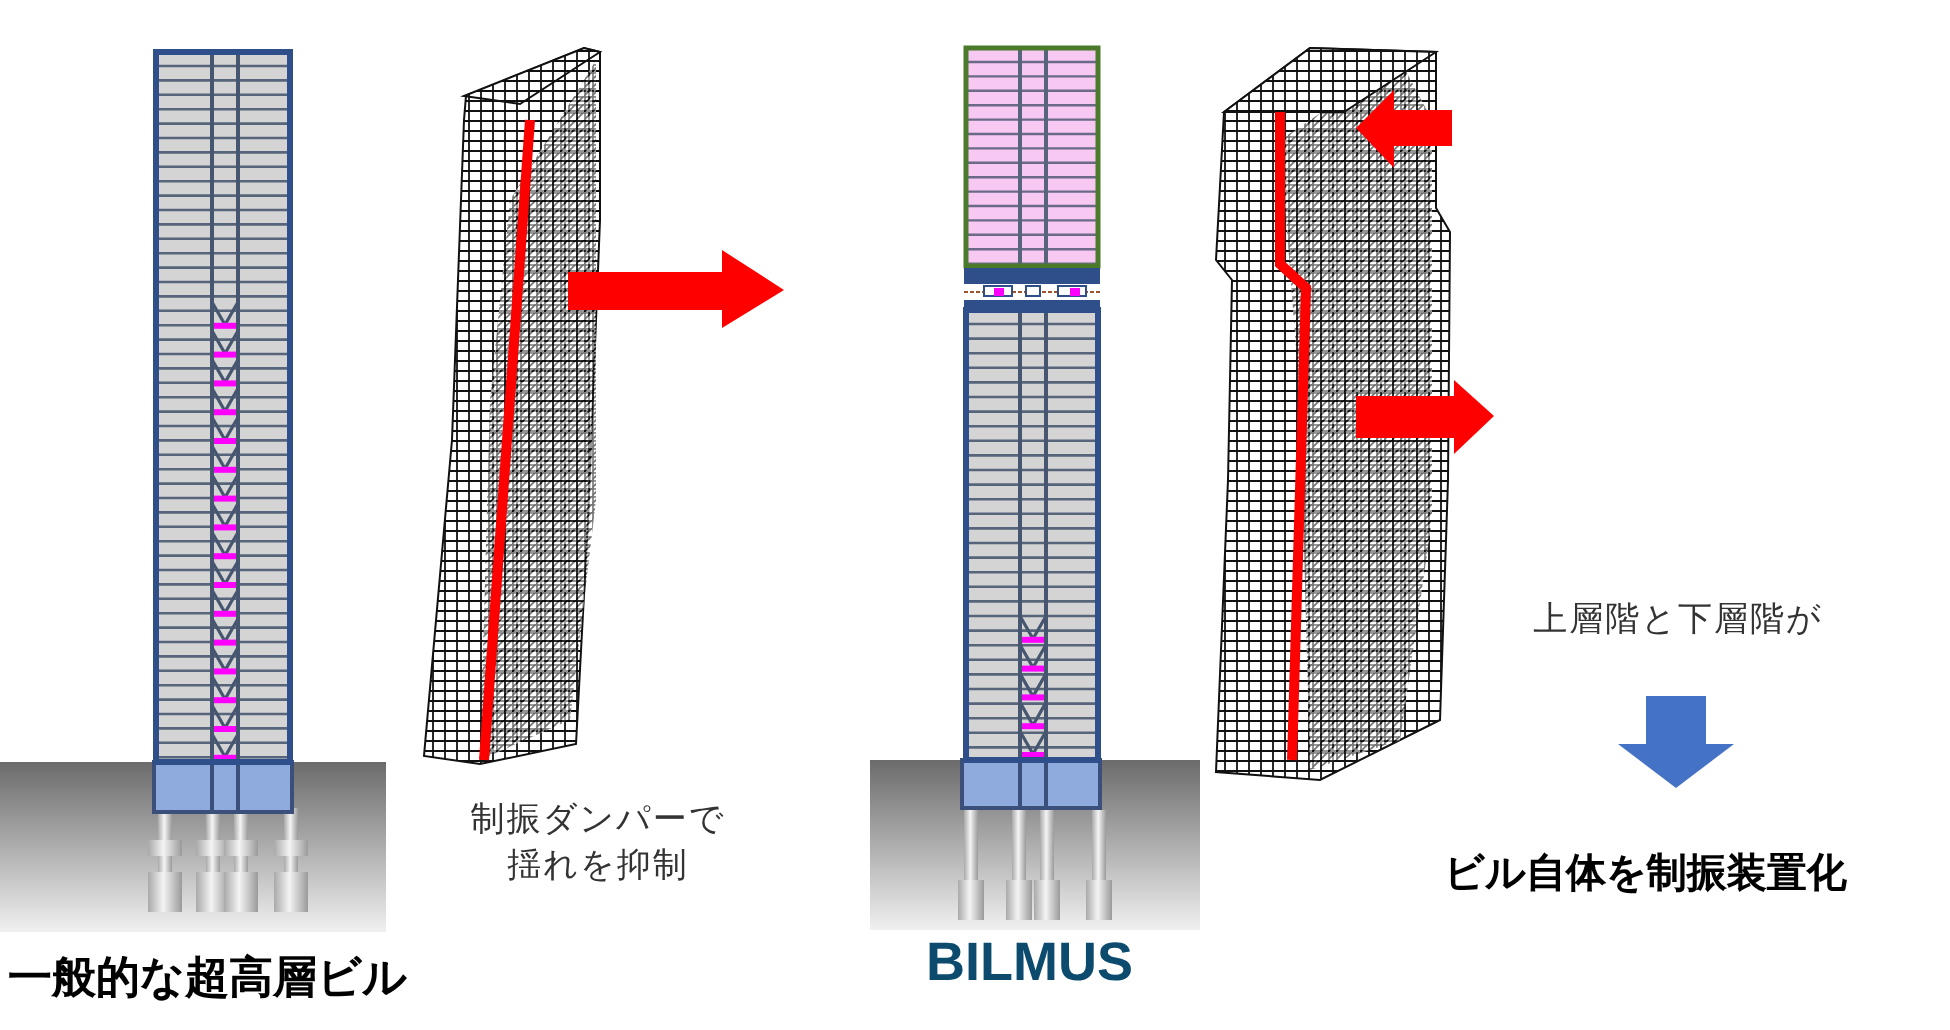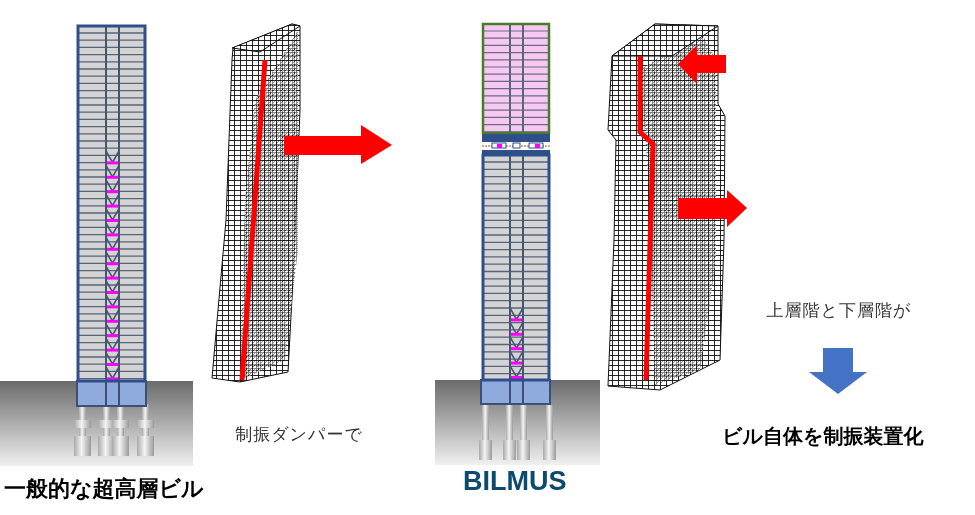"制振ダンパーで" div.caption { margin-top: 24px -> none }
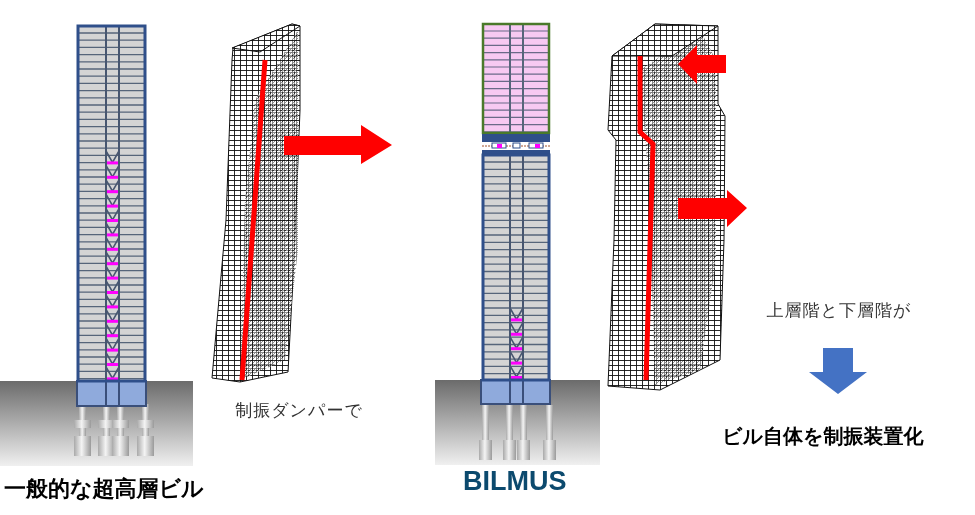"揺れを抑制" div { html: none -> <div>揺れを抑制</div> }
